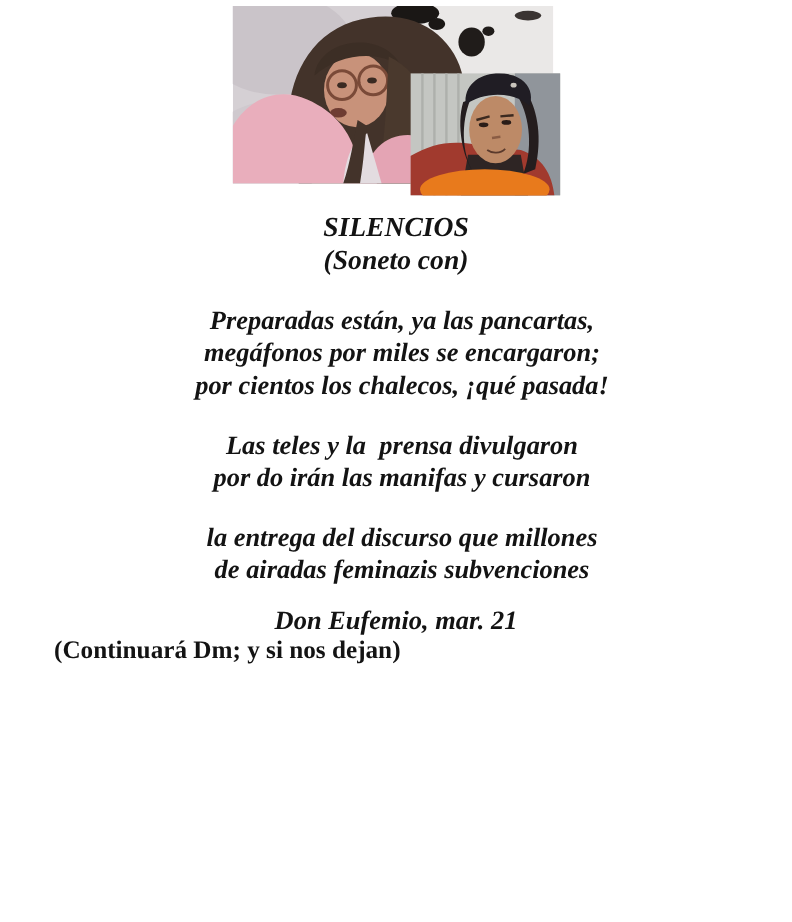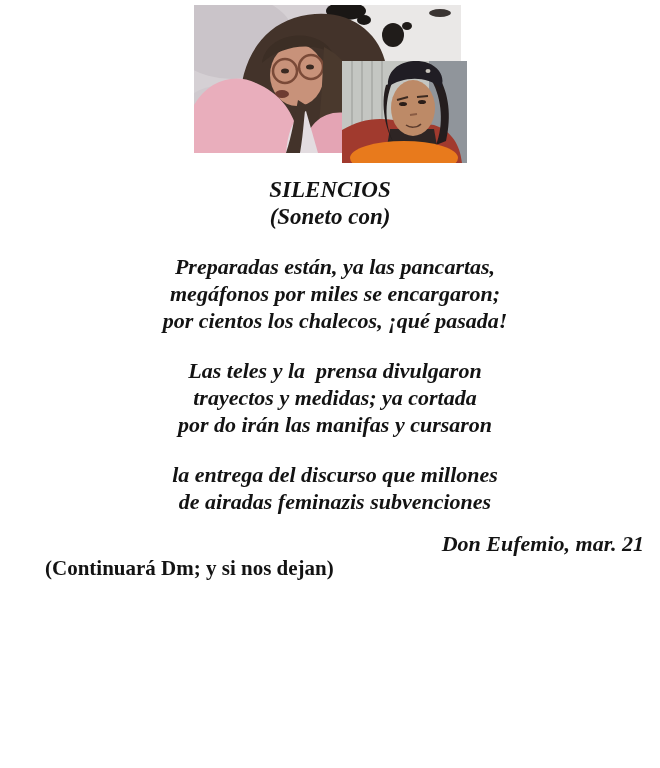"trayectos y medidas; ya cortada" div.verse-line { html: <div>trayectos y medidas; ya cortada</div> -> none }
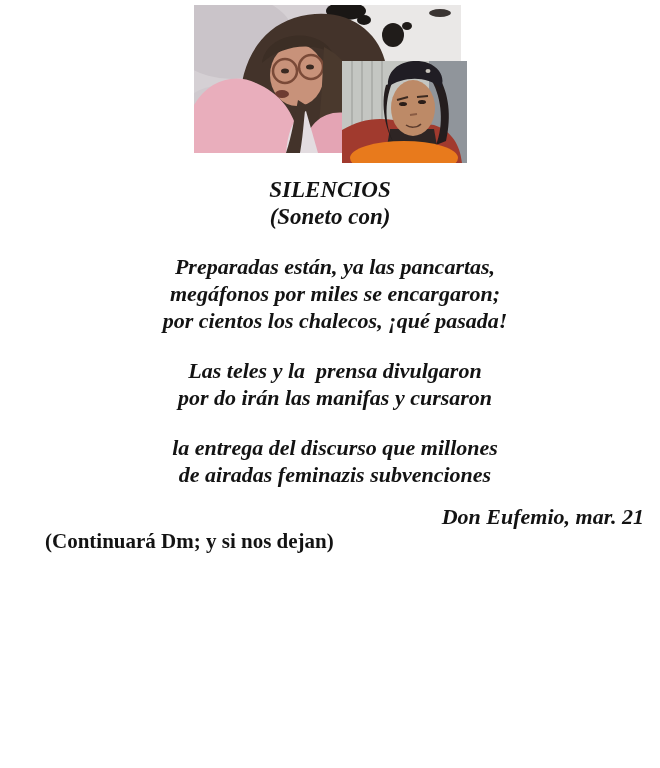"Don Eufemio, mar. 21" .signature { padding-right: 16px -> none; text-align: right -> center }
